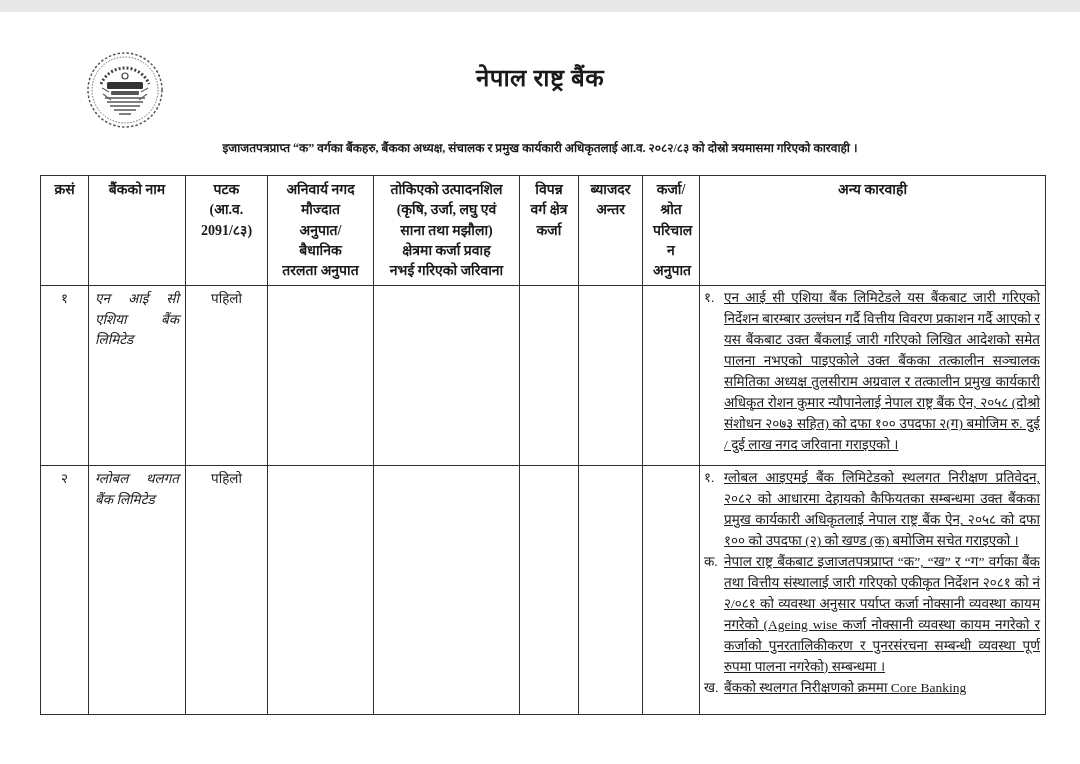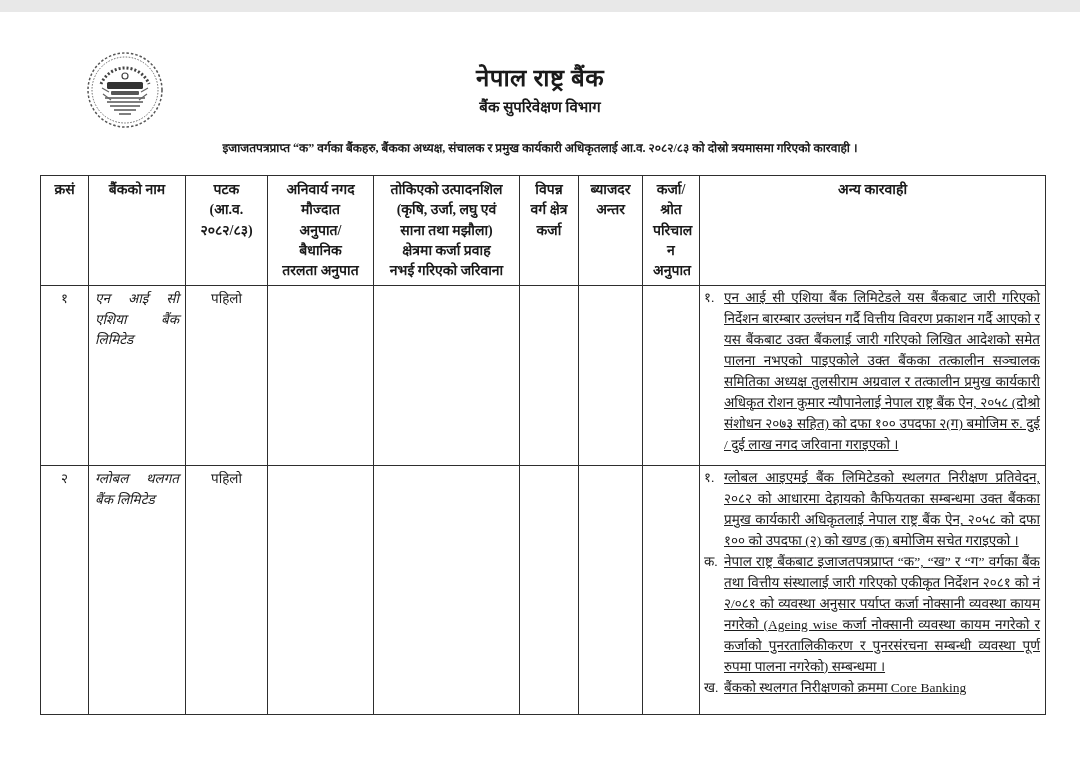"बैंक सुपरिवेक्षण विभाग" div.dept-title { html: <div>बैंक सुपरिवेक्षण विभाग</div> -> none }
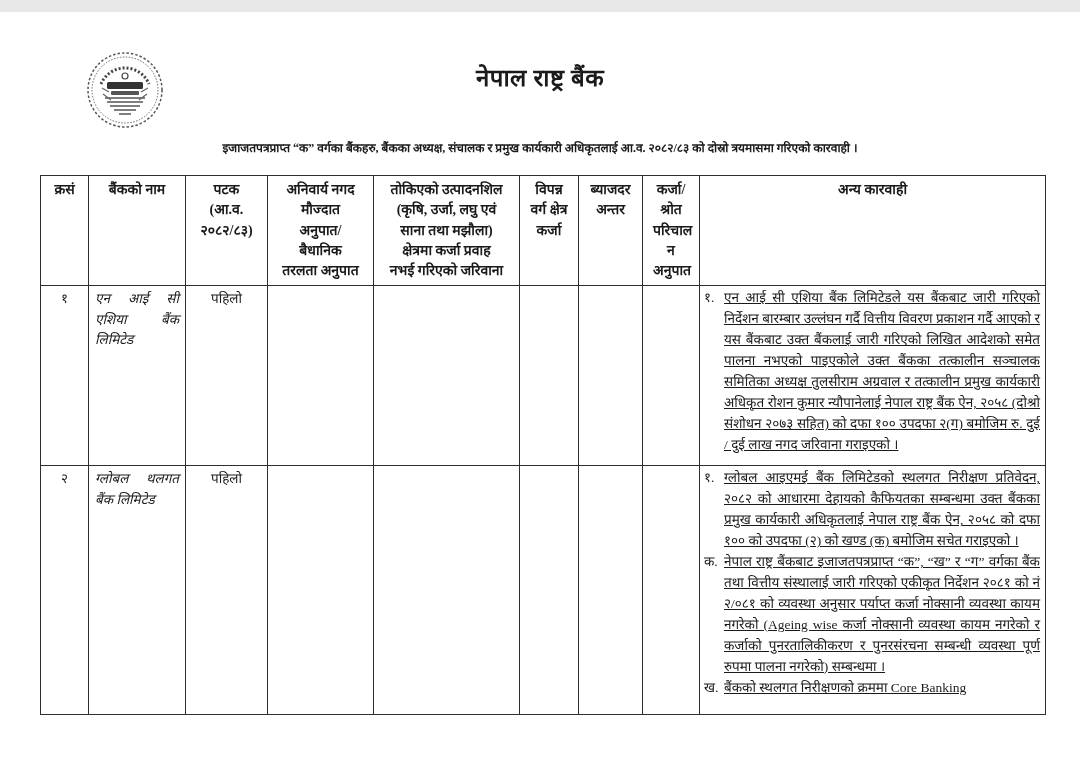"पटक" th { text: २०८२/८३ -> 2091/८३ }
